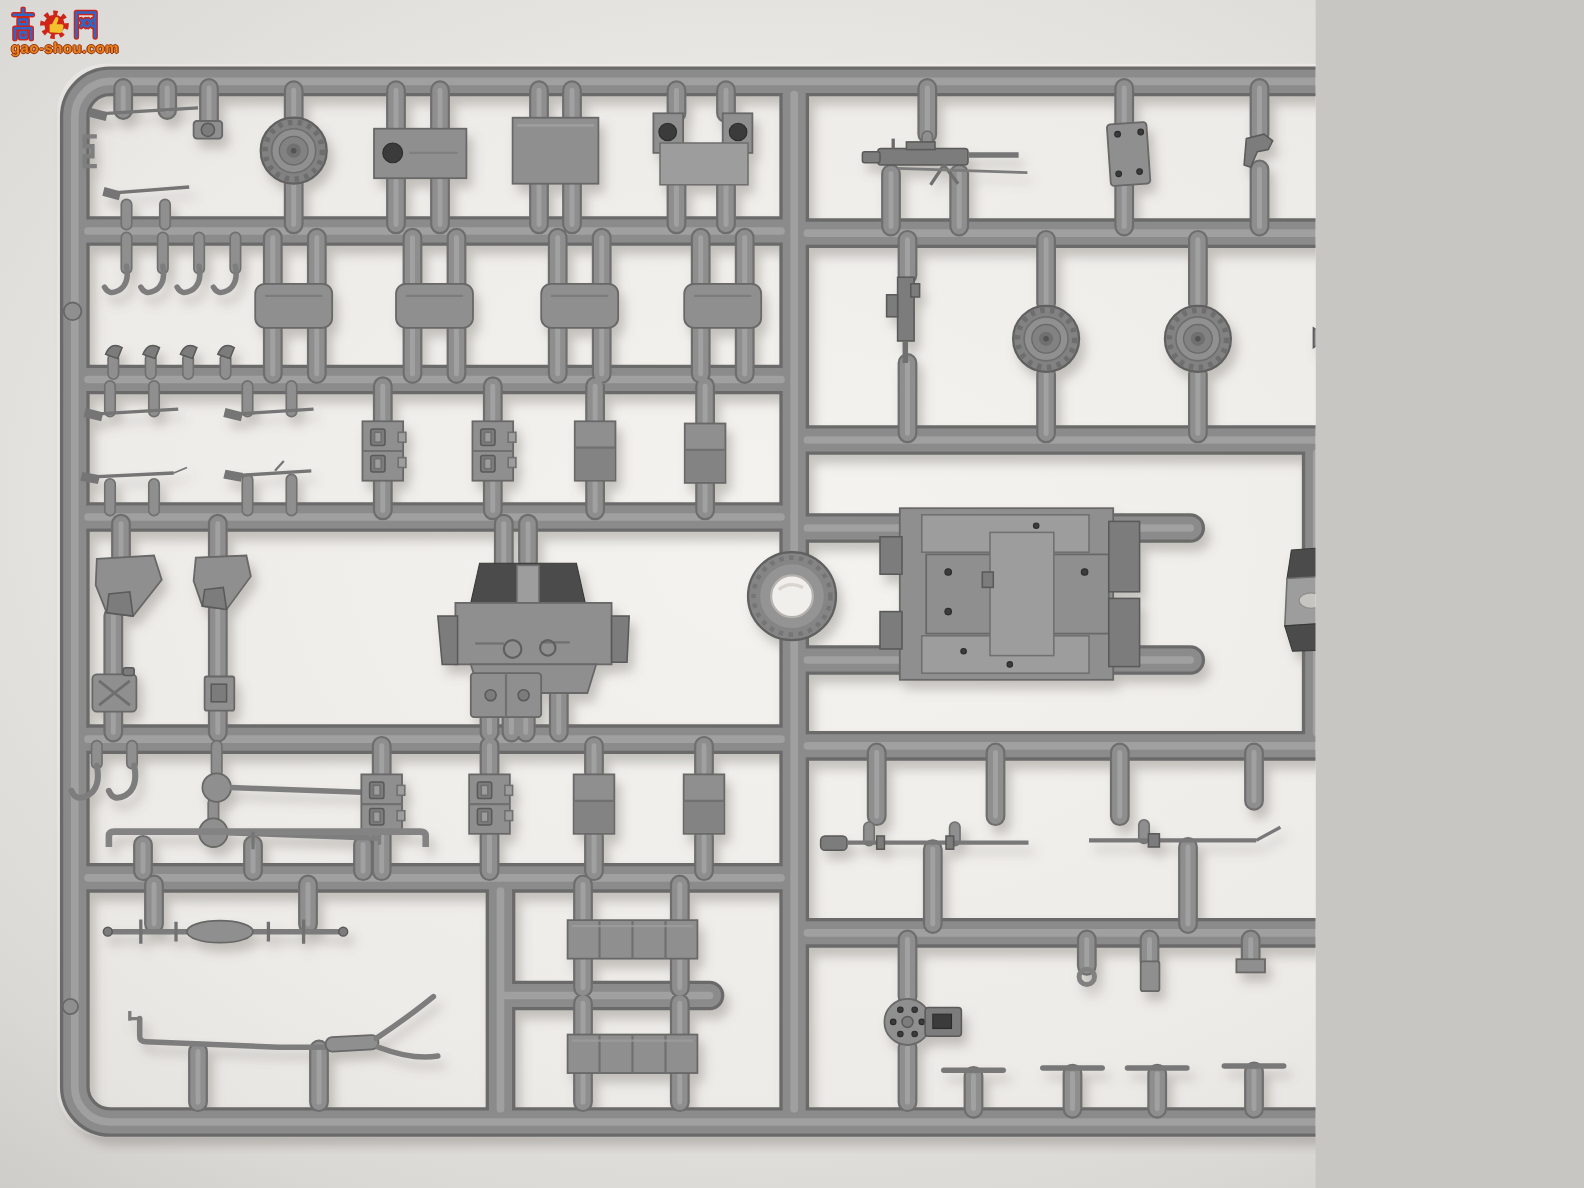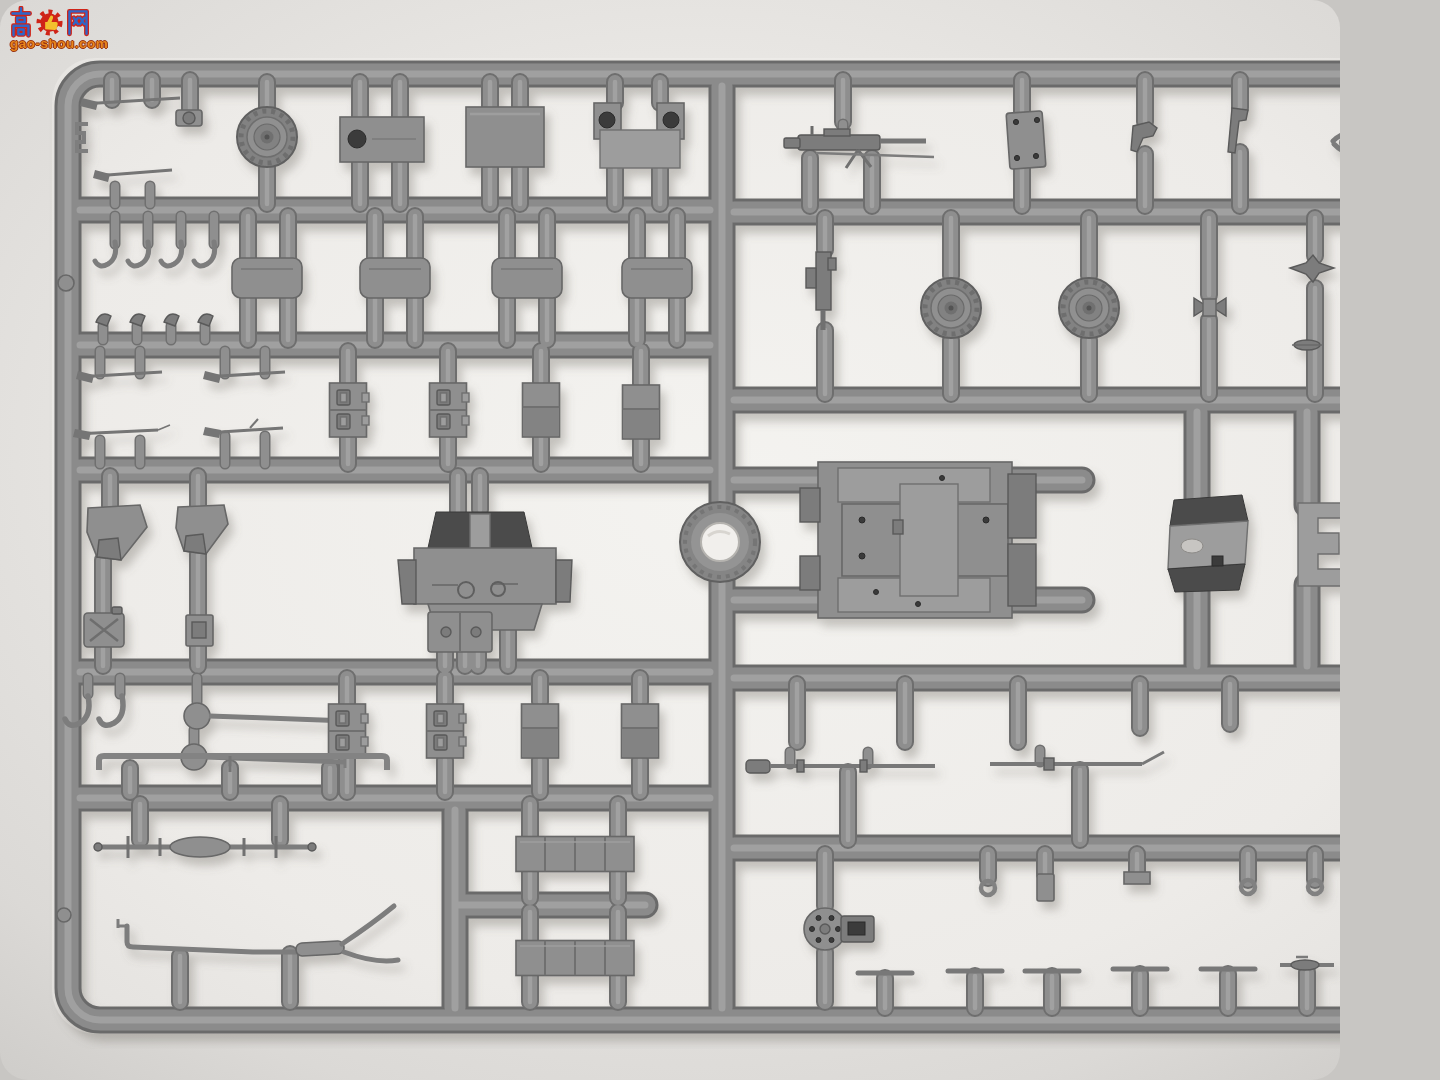"gao-shou.com" .stage { border-radius: 28px -> none; width: 1340px -> 1196px }
